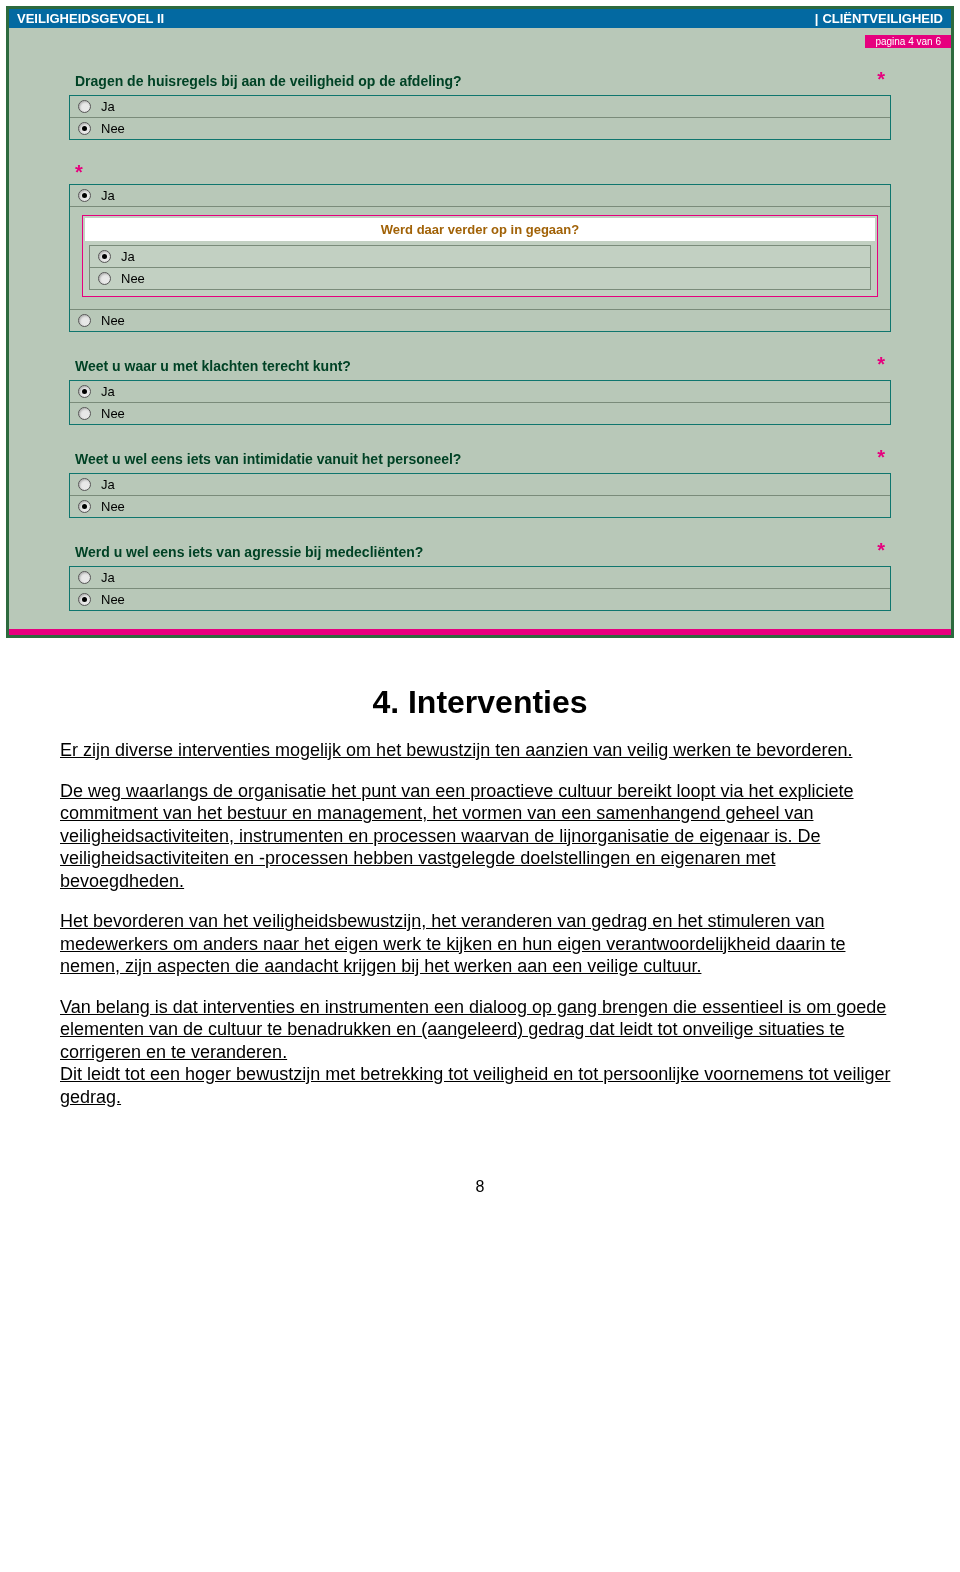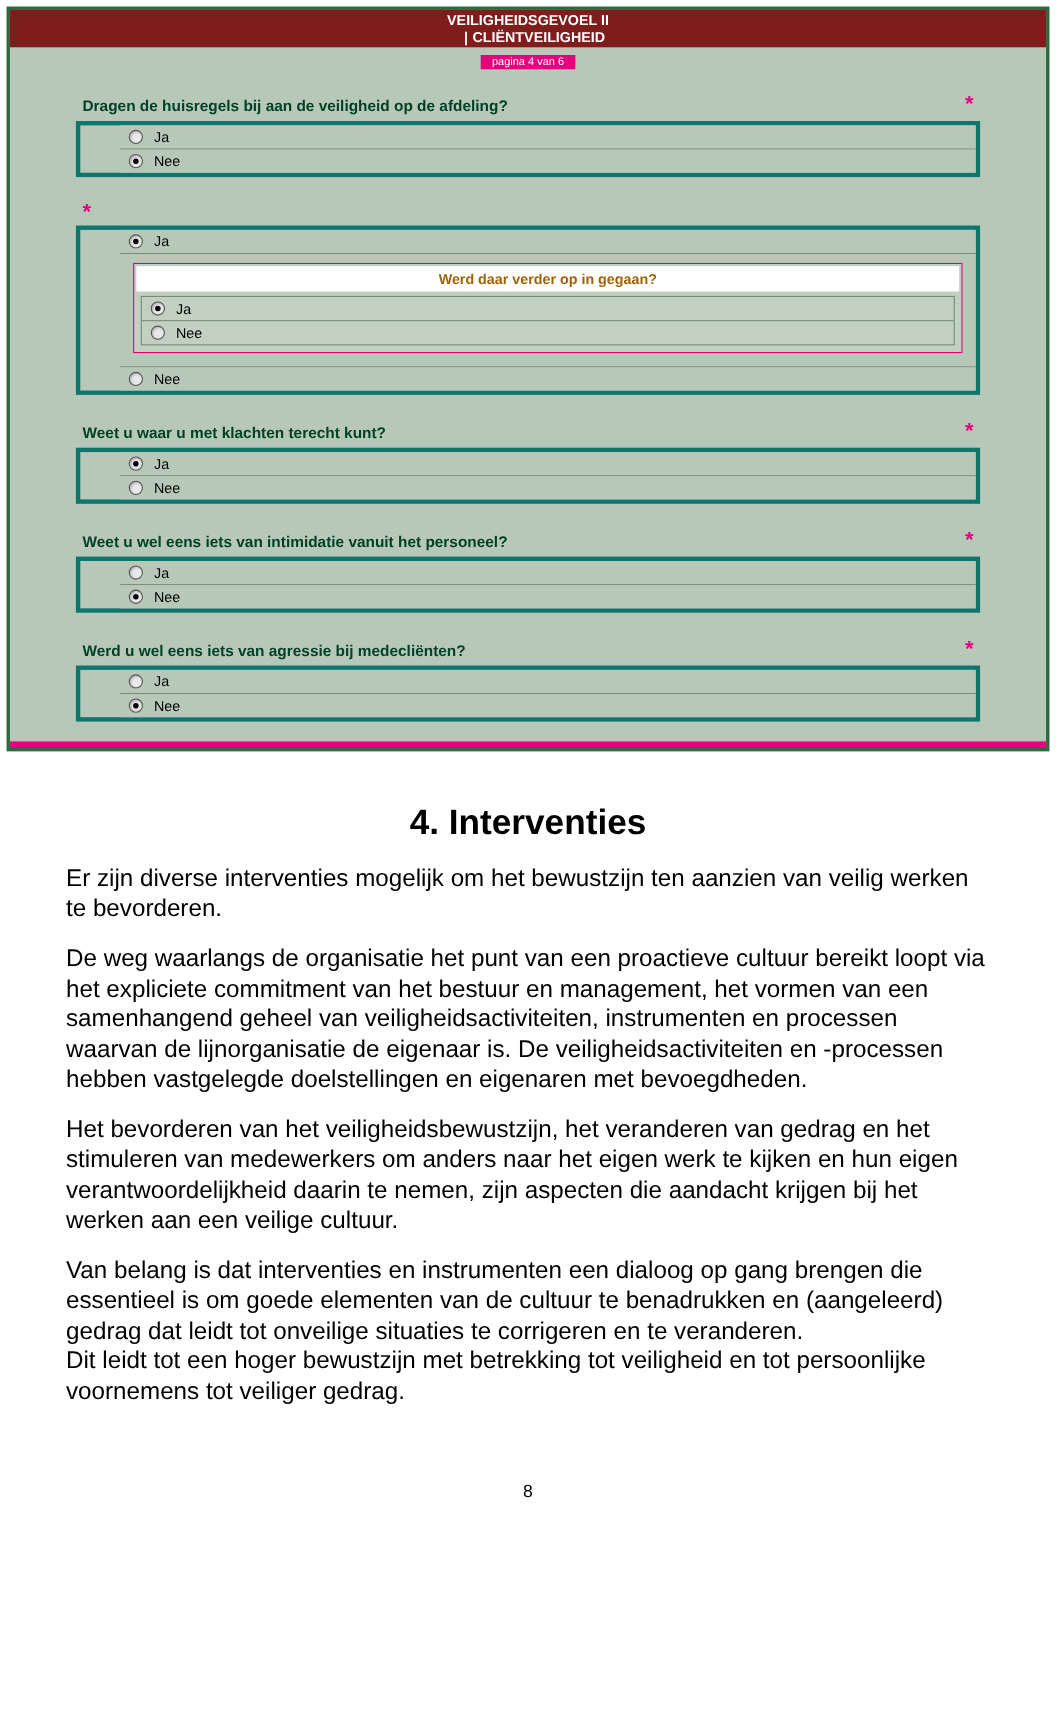"VEILIGHEIDSGEVOEL II" .header-bar { background: #7f1d1d -> #0369a1; flex-direction: column -> none }
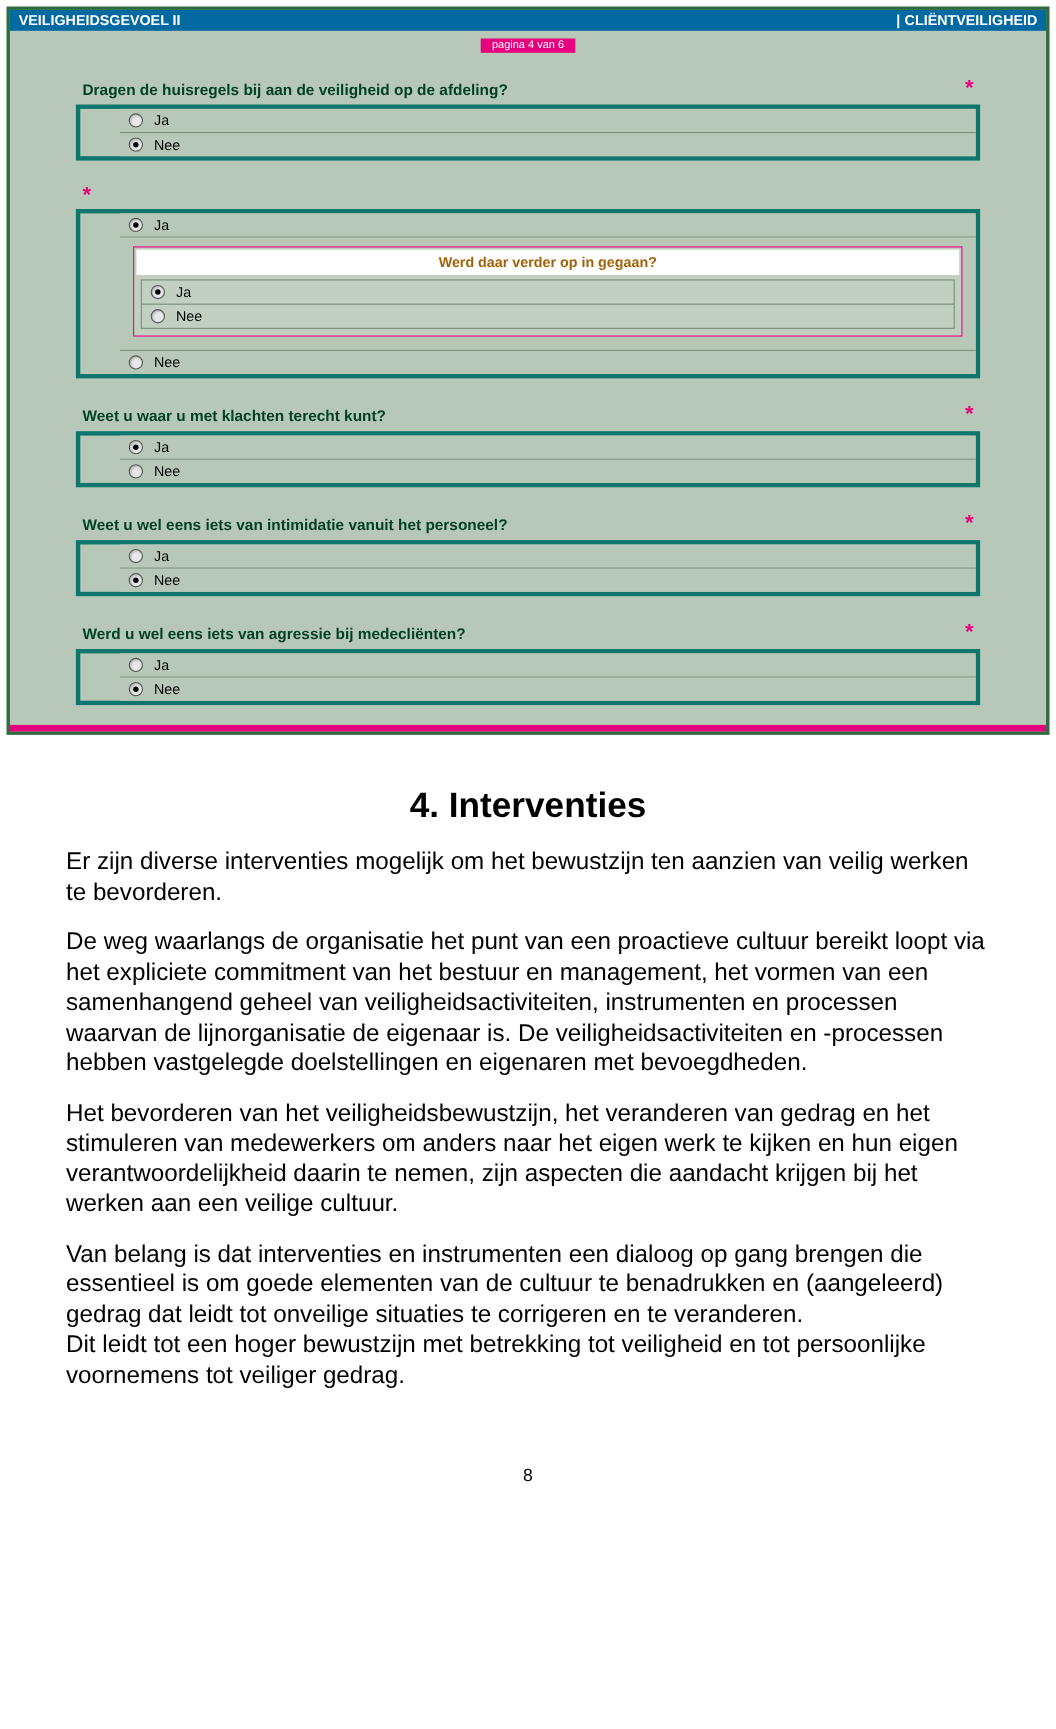"pagina 4 van 6" .pager-row { text-align: center -> right }
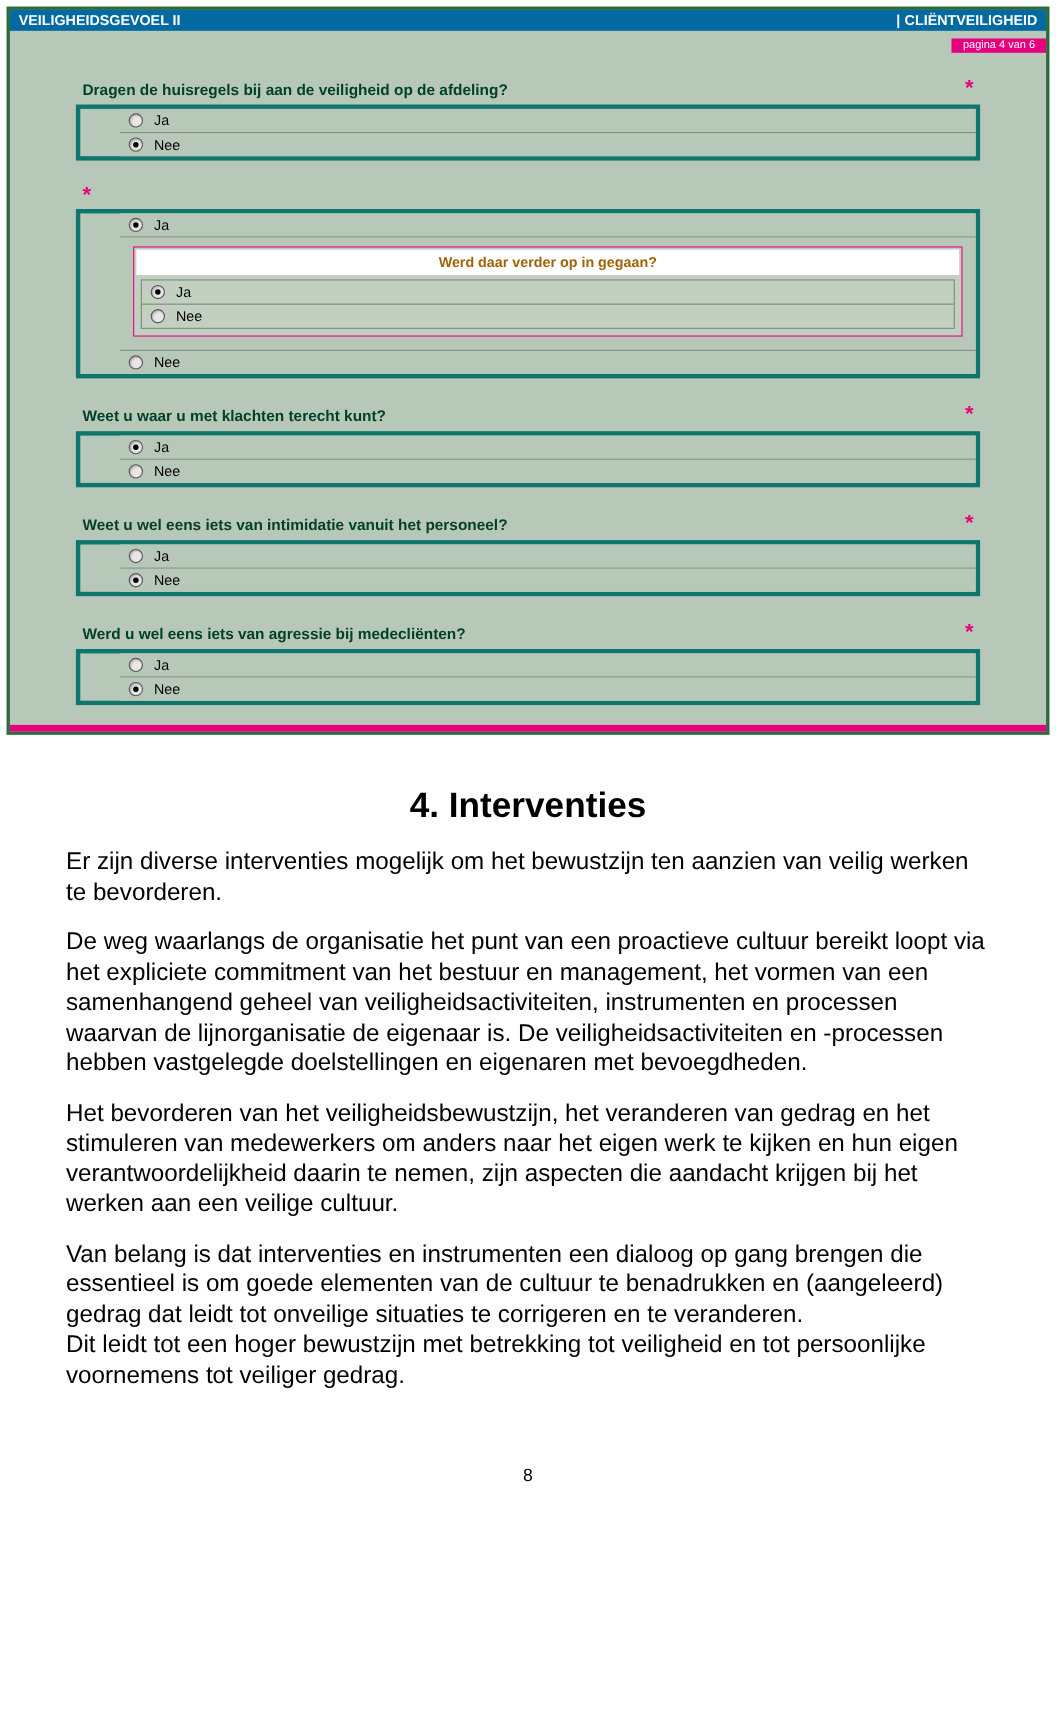"Ja" .opts { border: 4px solid #0f766e -> 1px solid #0f766e; padding-left: 36px -> none }
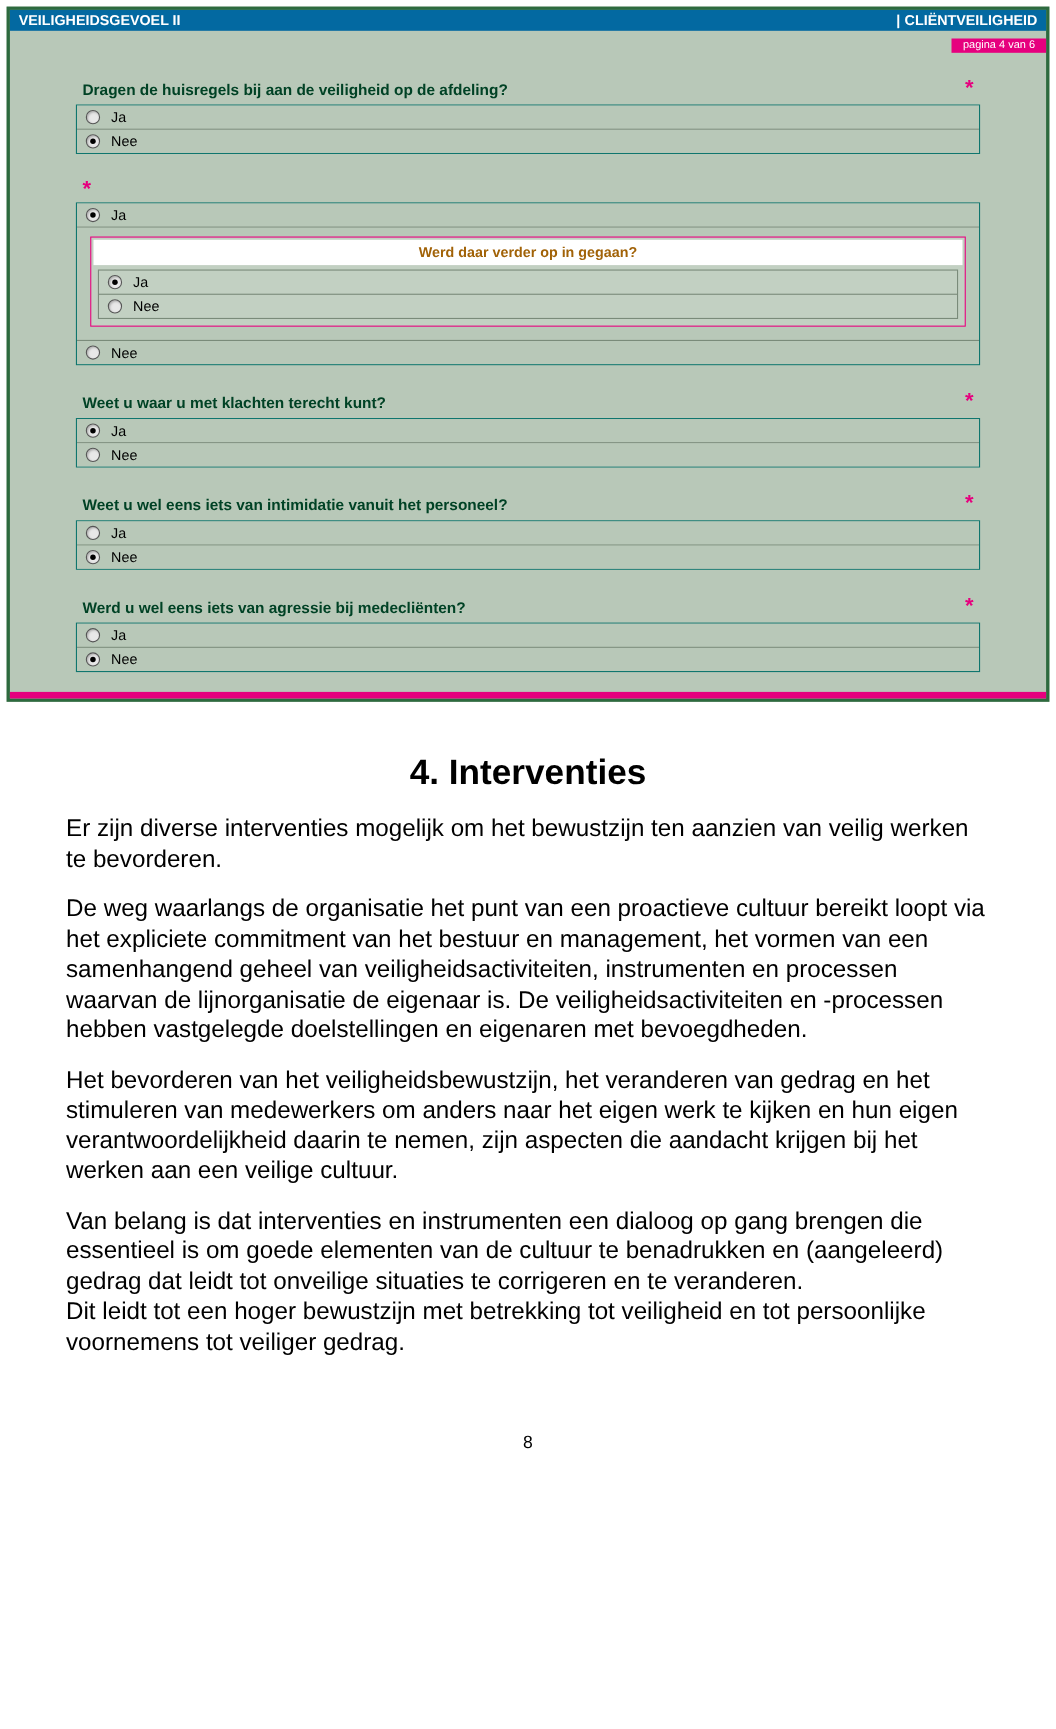"Er zijn diverse interventies mogelijk" .para { font-size: 22px -> 18px; text-decoration: none -> underline }
